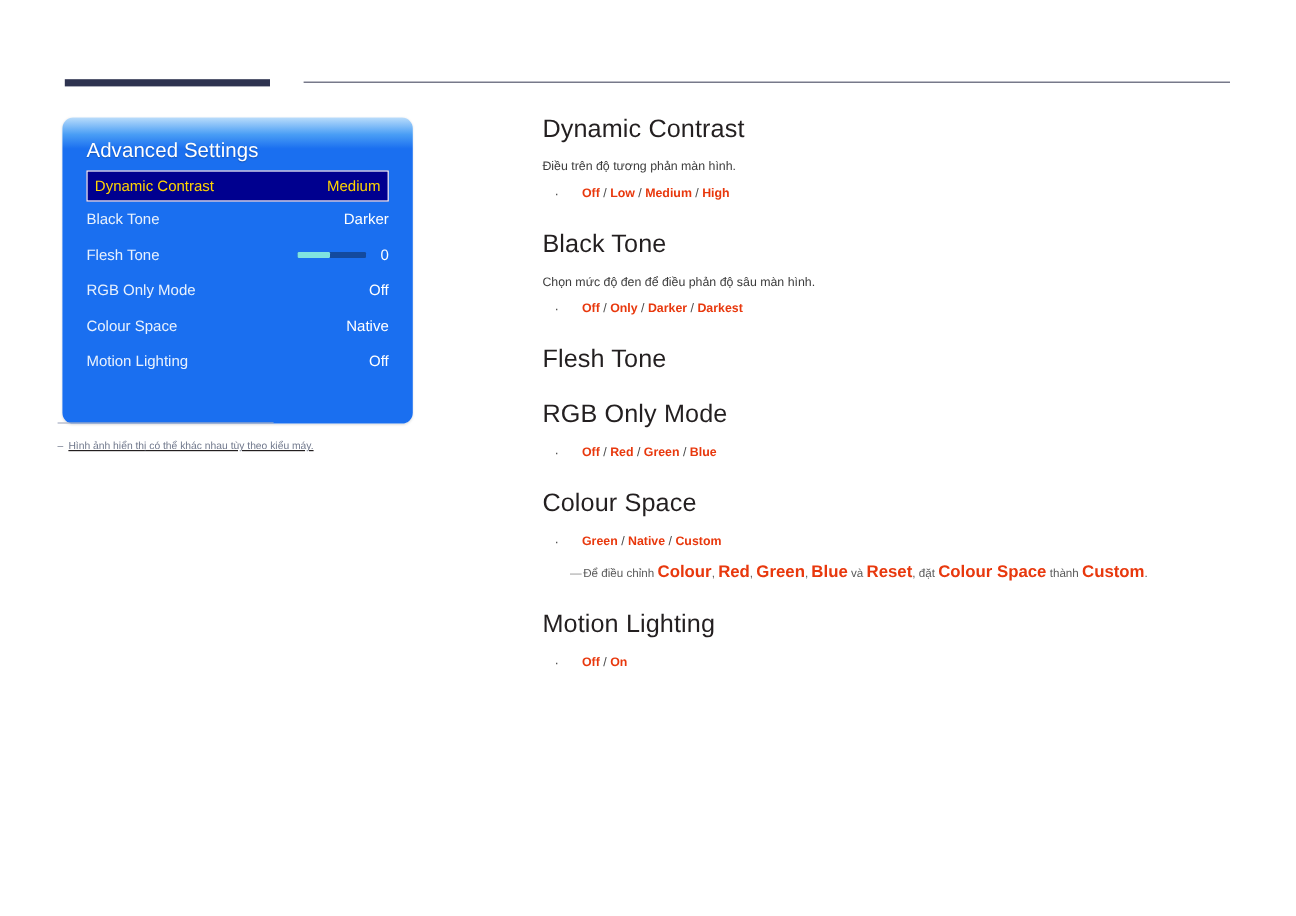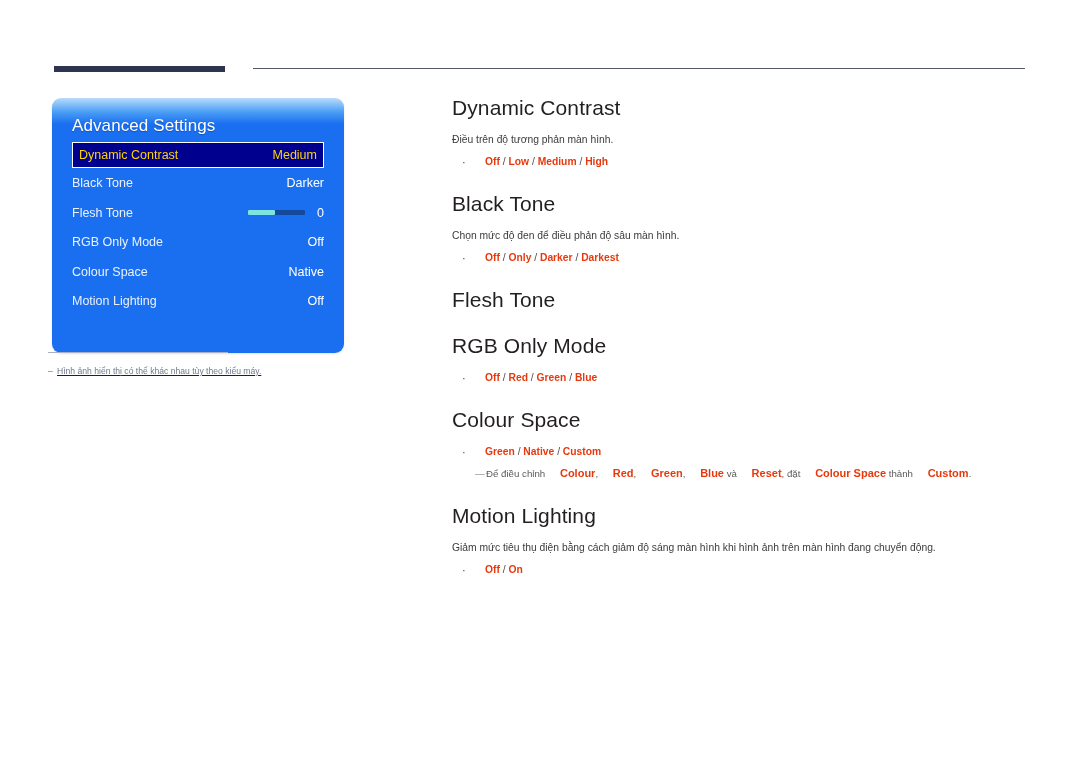"Colour" .subnote .kw { font-size: 11px -> 14px; margin-left: 12px -> none }
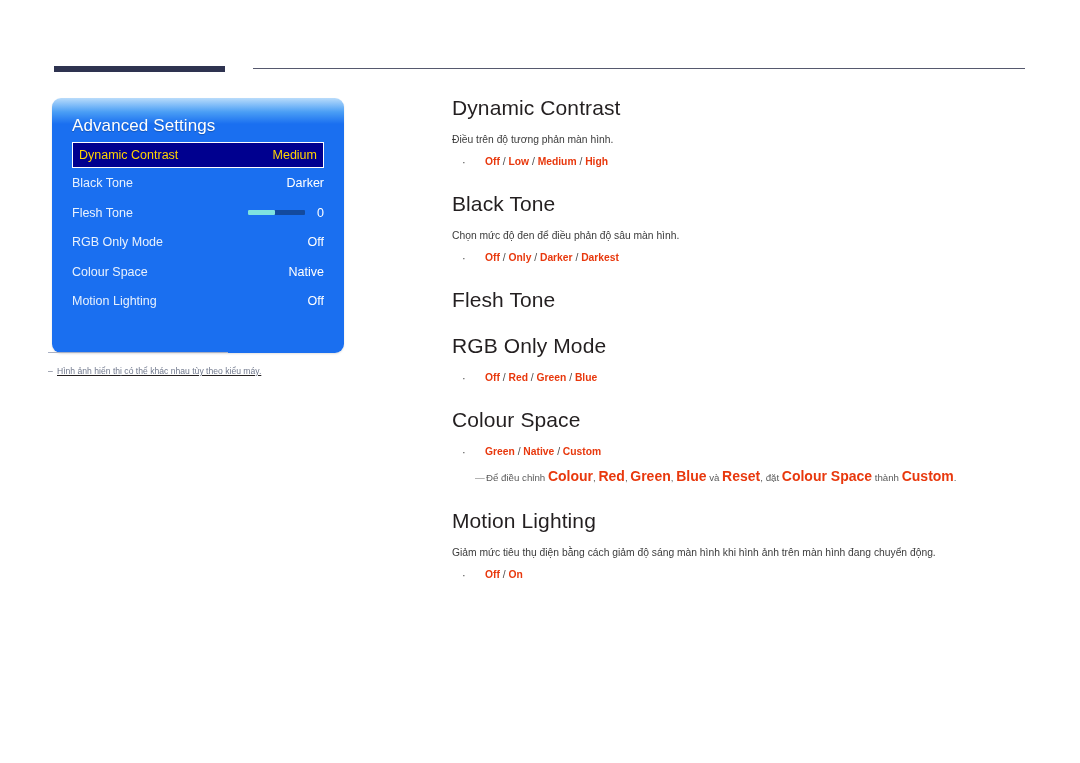"Giảm mức tiêu thụ điện" p.sec-desc { html: <p>Giảm mức tiêu thụ điện bằng cách giảm độ sáng màn hình khi hình ảnh trên màn hình đang chuyển động.</p> -> none }
